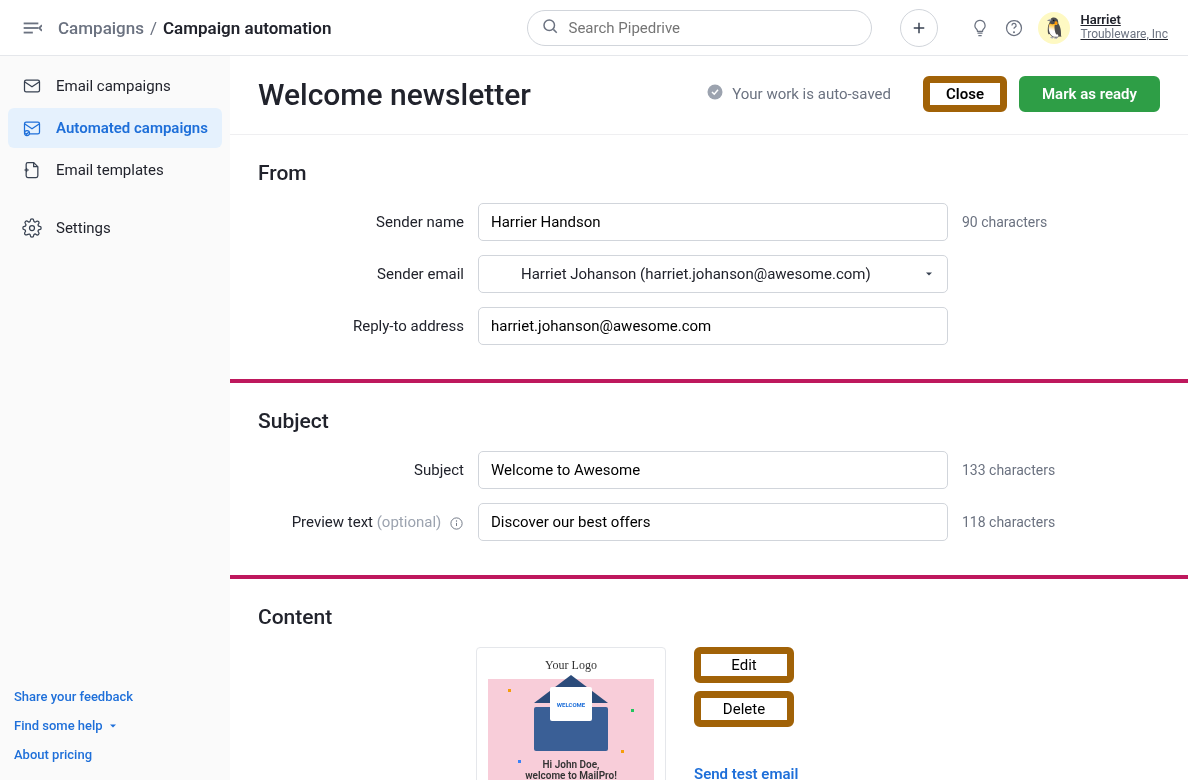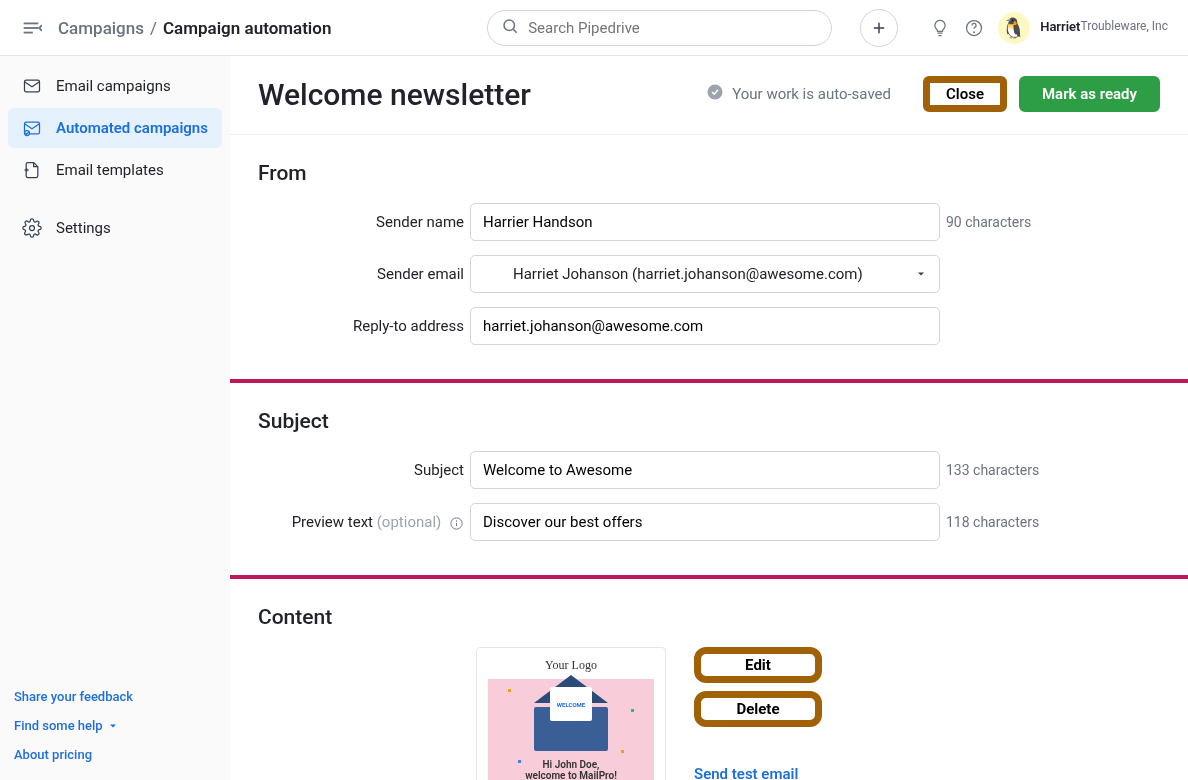"Harriet" .user-text { flex-direction: row -> column; text-decoration: none -> underline }
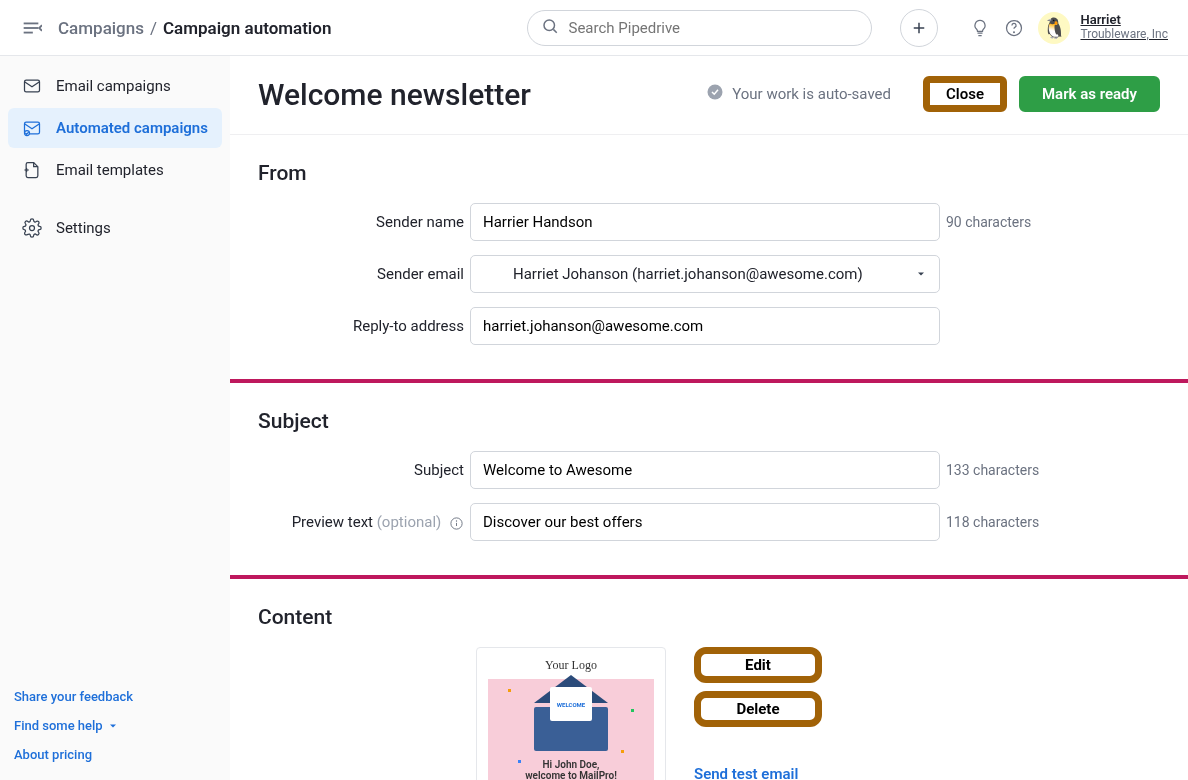"Sender name" .form-row { gap: 6px -> 14px }
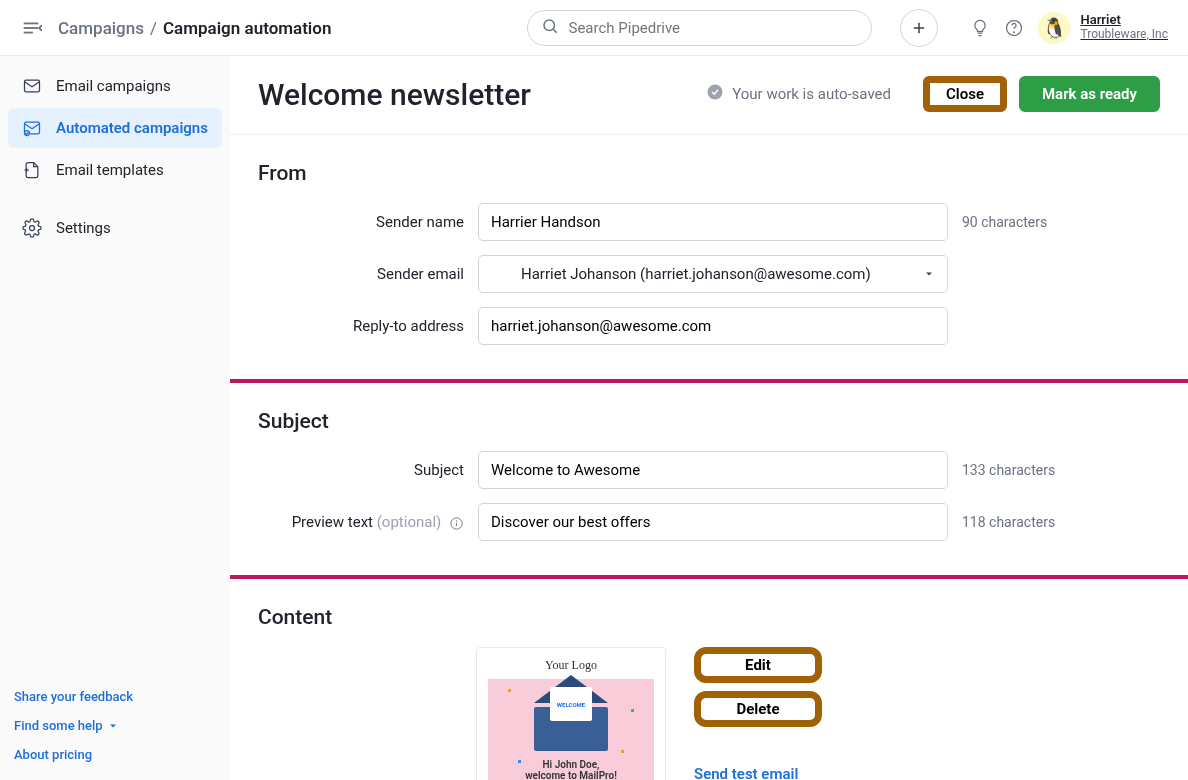"Edit" .content-actions .btn { border-radius: 12px -> none; font-weight: 700 -> 400; width: 128px -> 100px }
